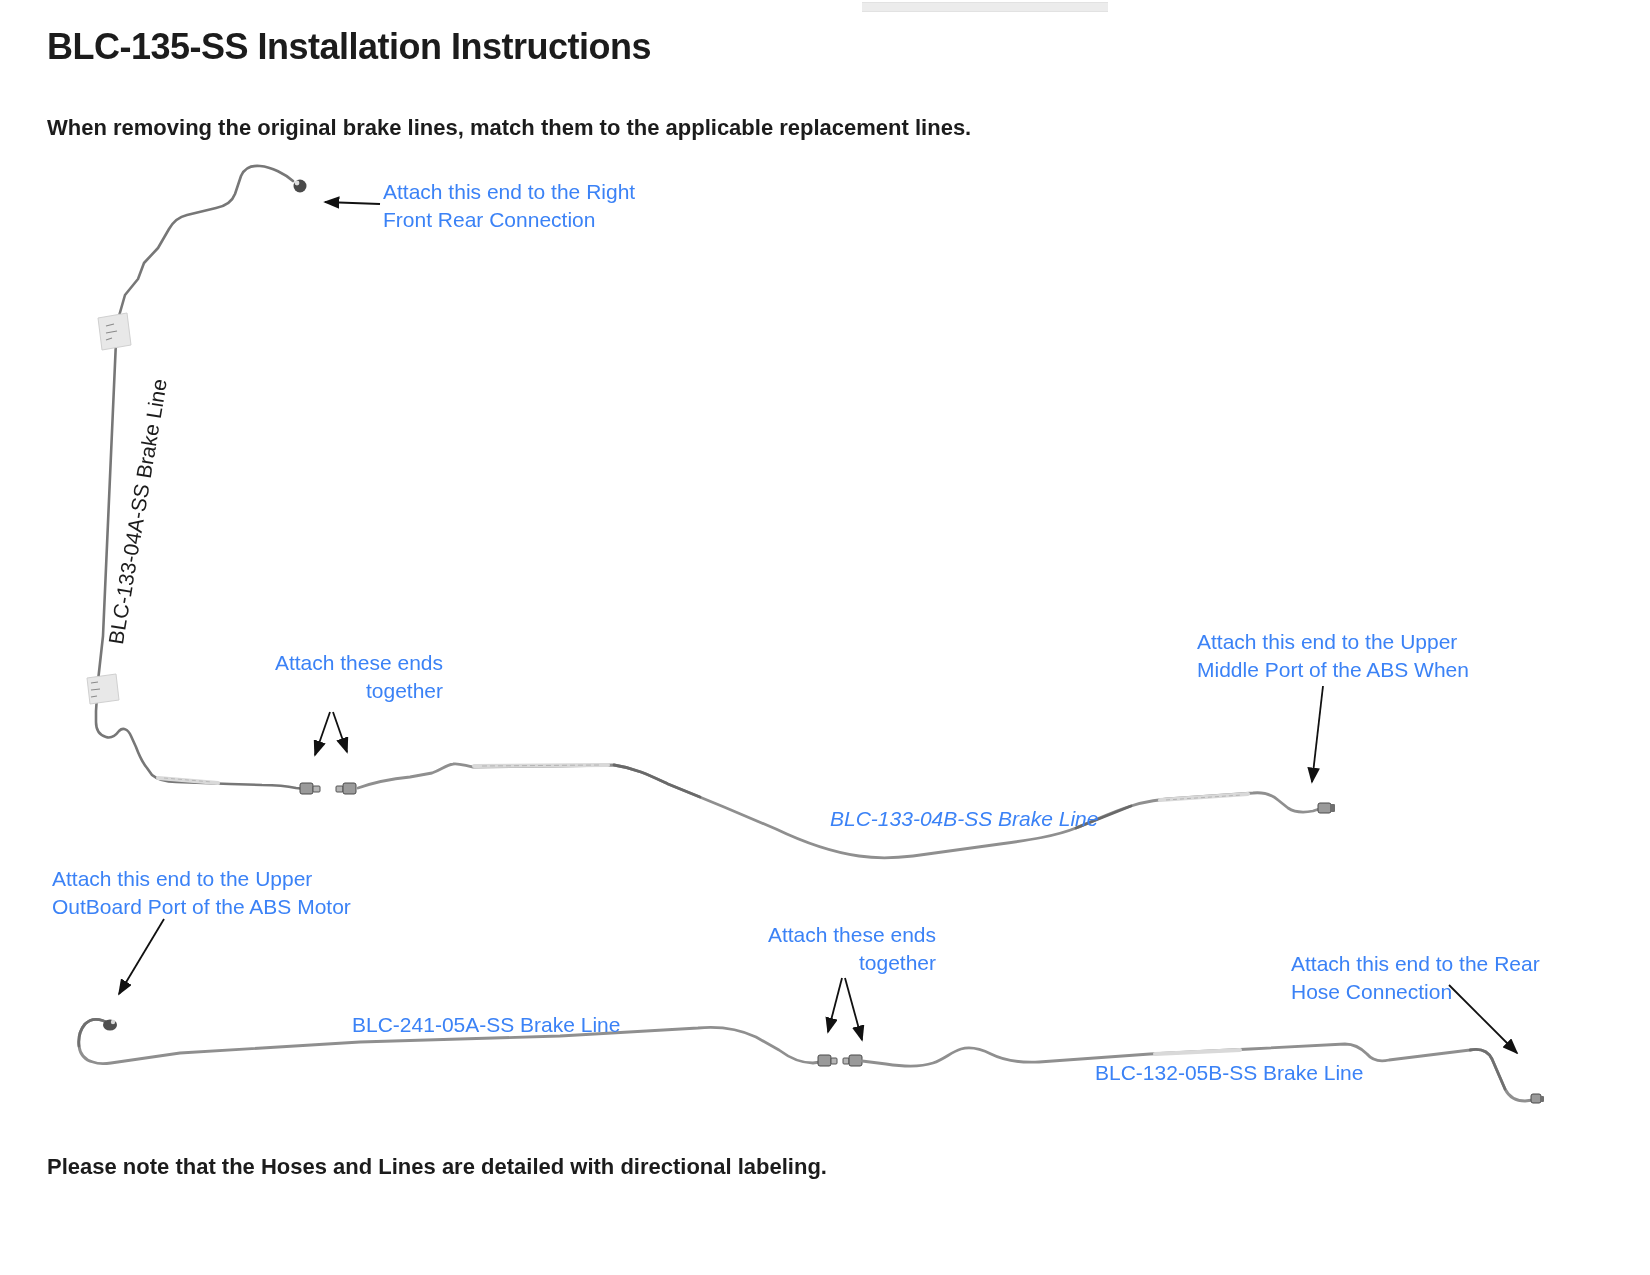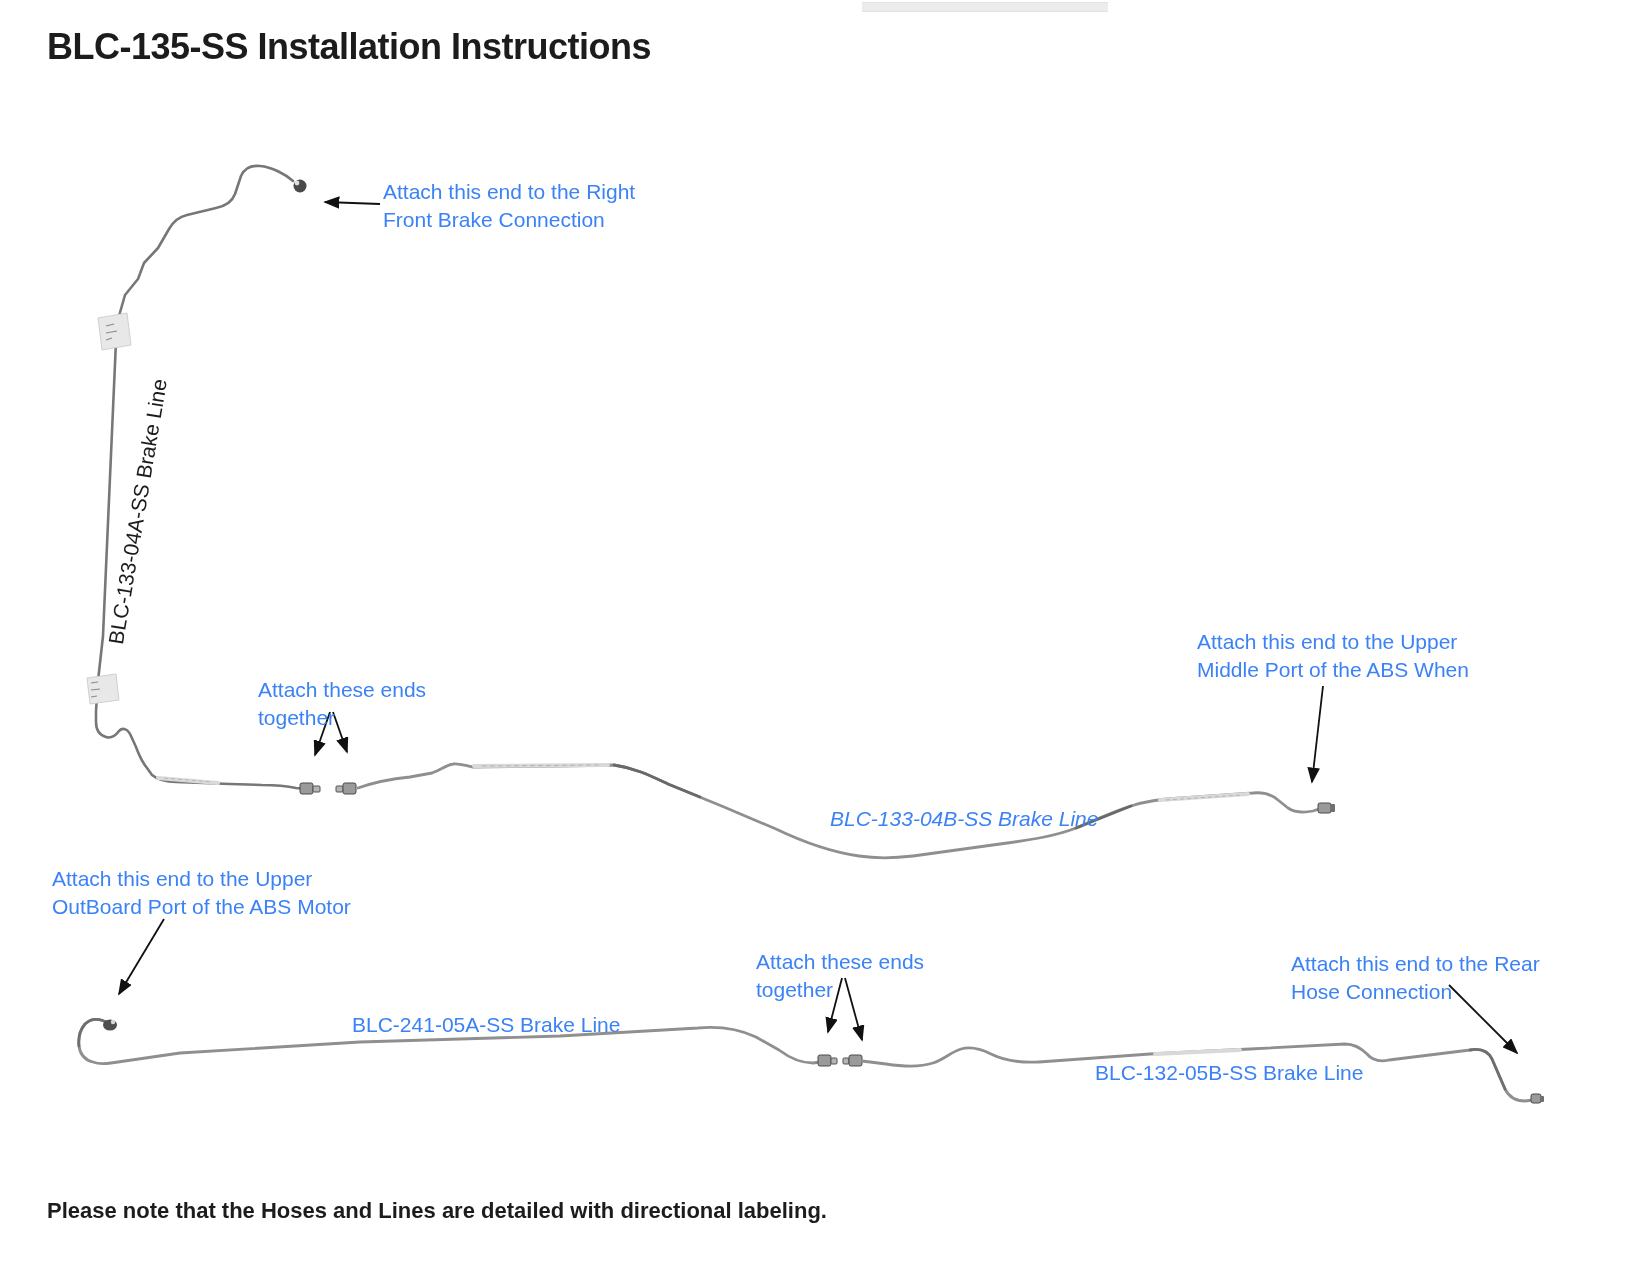"When removing the original brake" div.subline { html: none -> <div>When removing the original brake lines, match them to the applicable replacement lines.</div> }
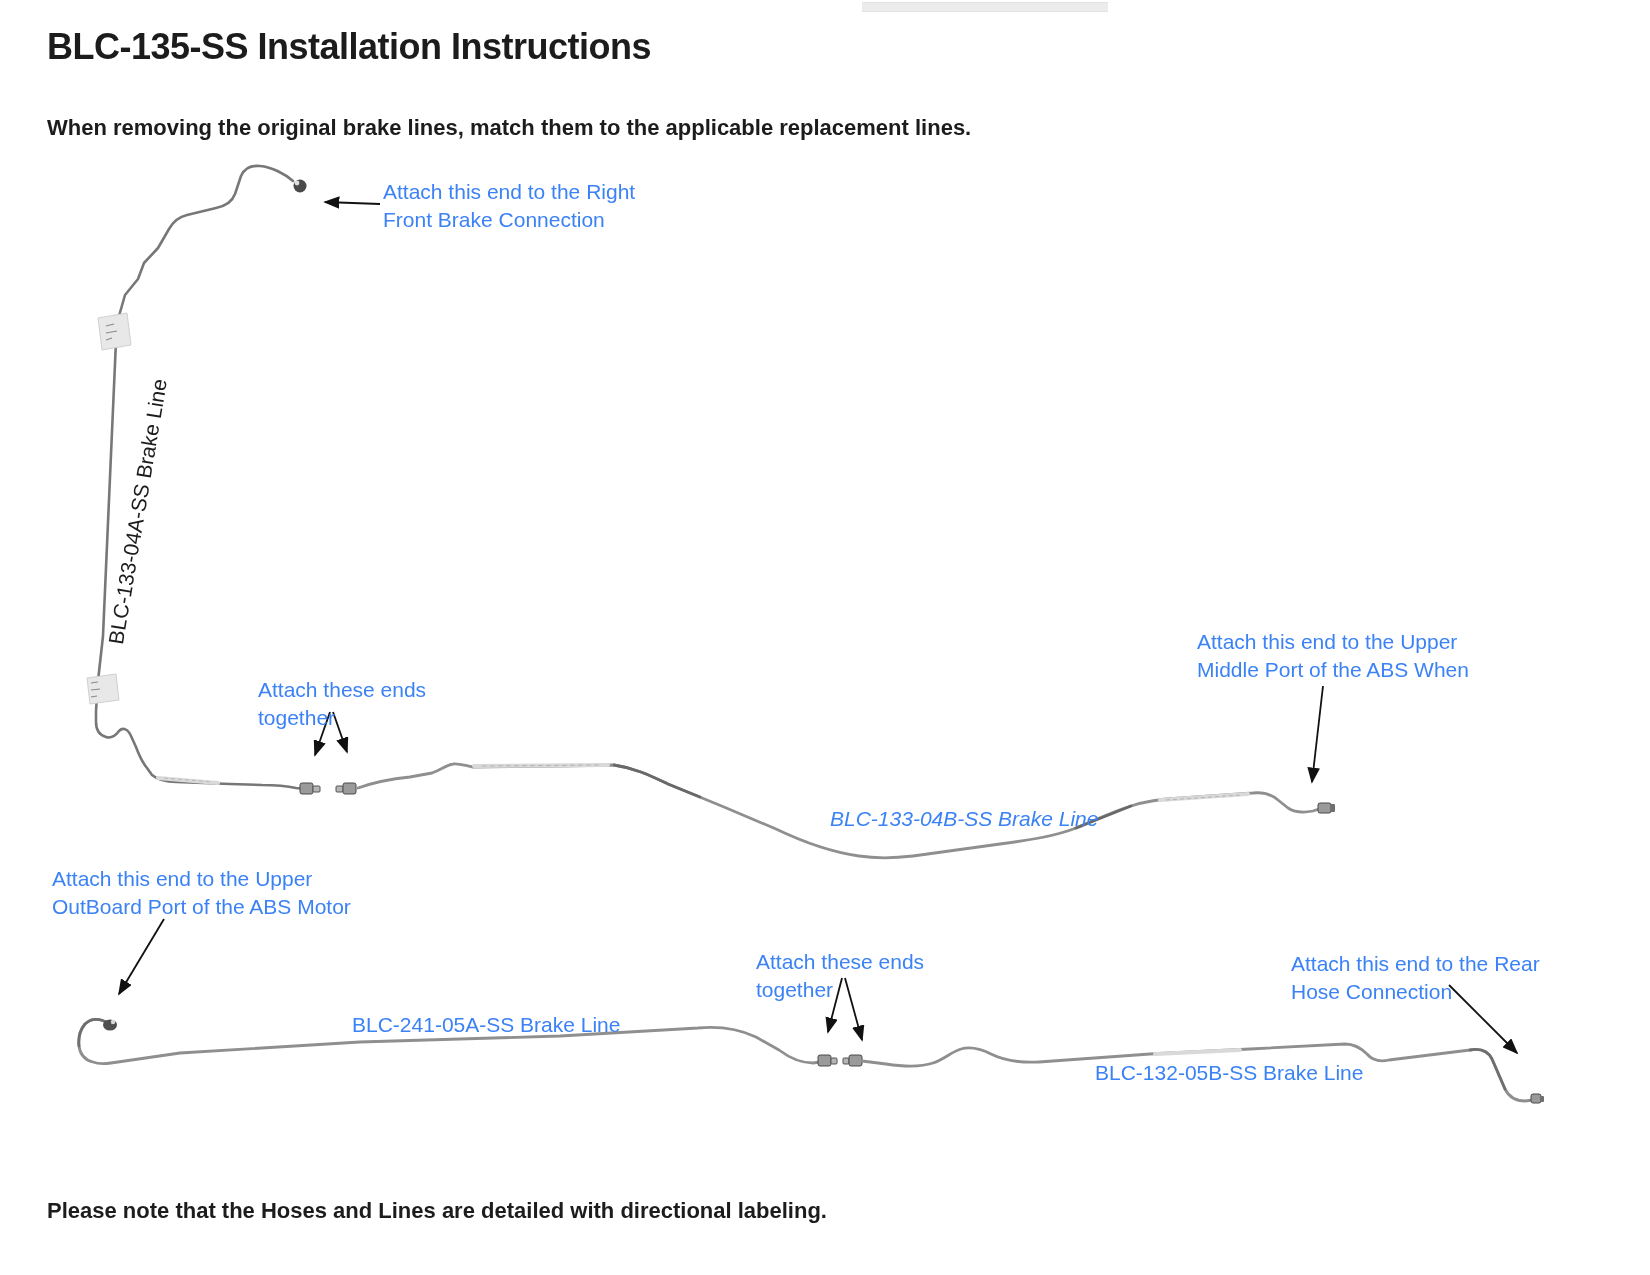"Front Brake Connection" span.ln { text: Brake -> Rear }
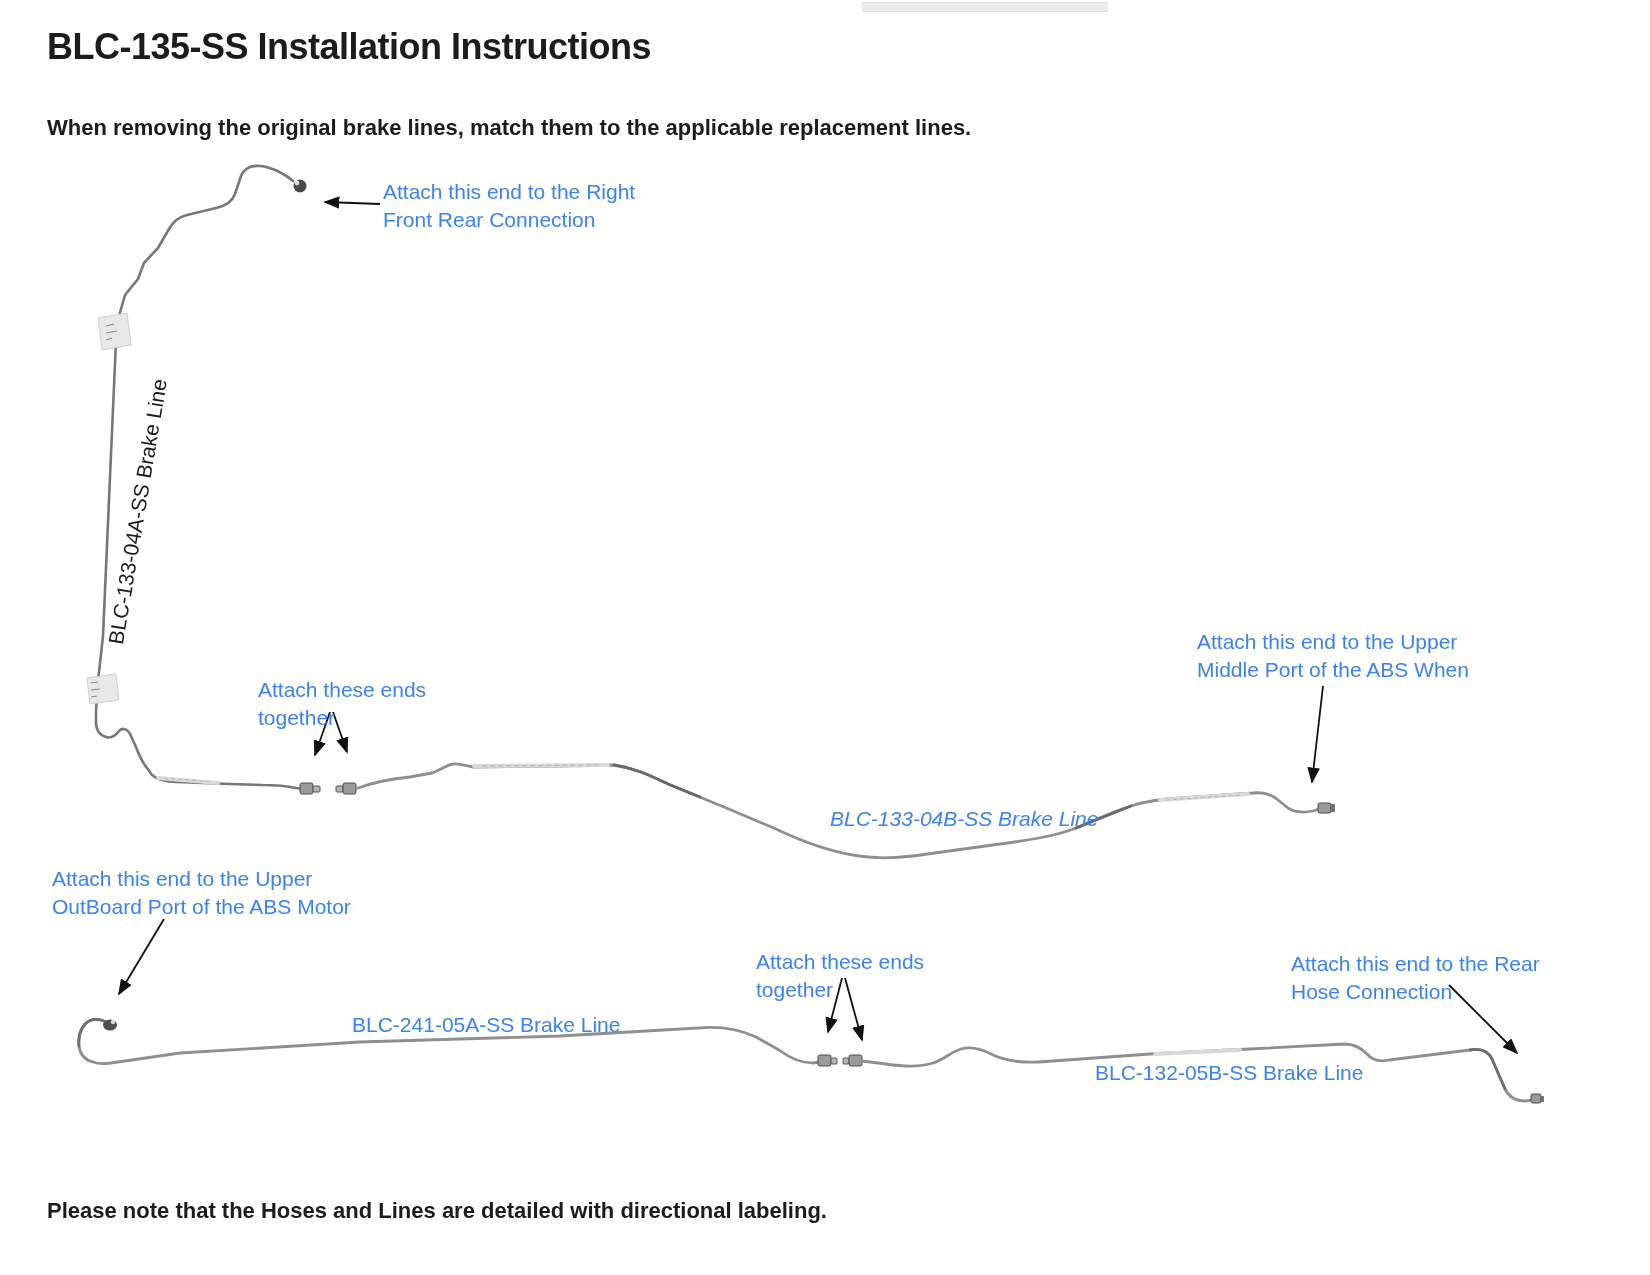"Attach these ends" .ctr { margin-top: 27px -> none; text-align: left -> right }
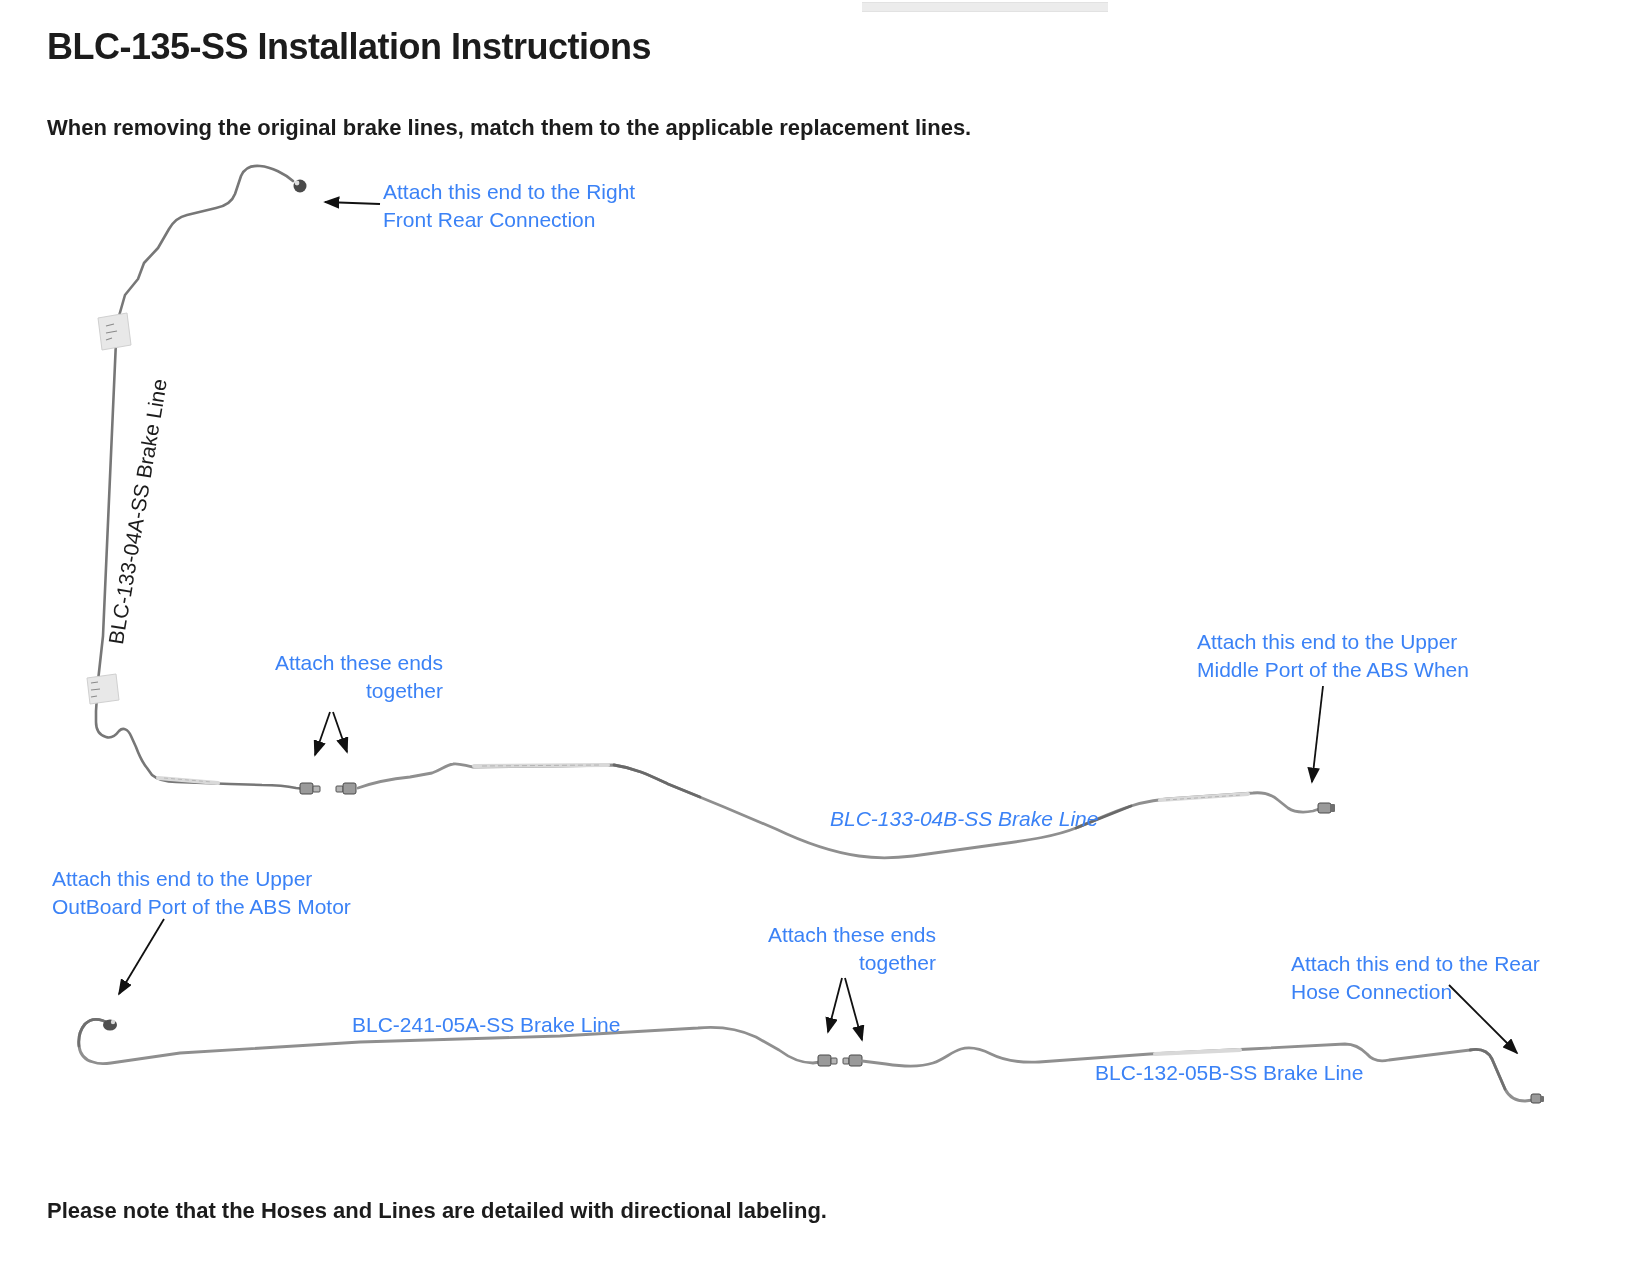"Please note that the Hoses" .note { margin-top: 44px -> none }
